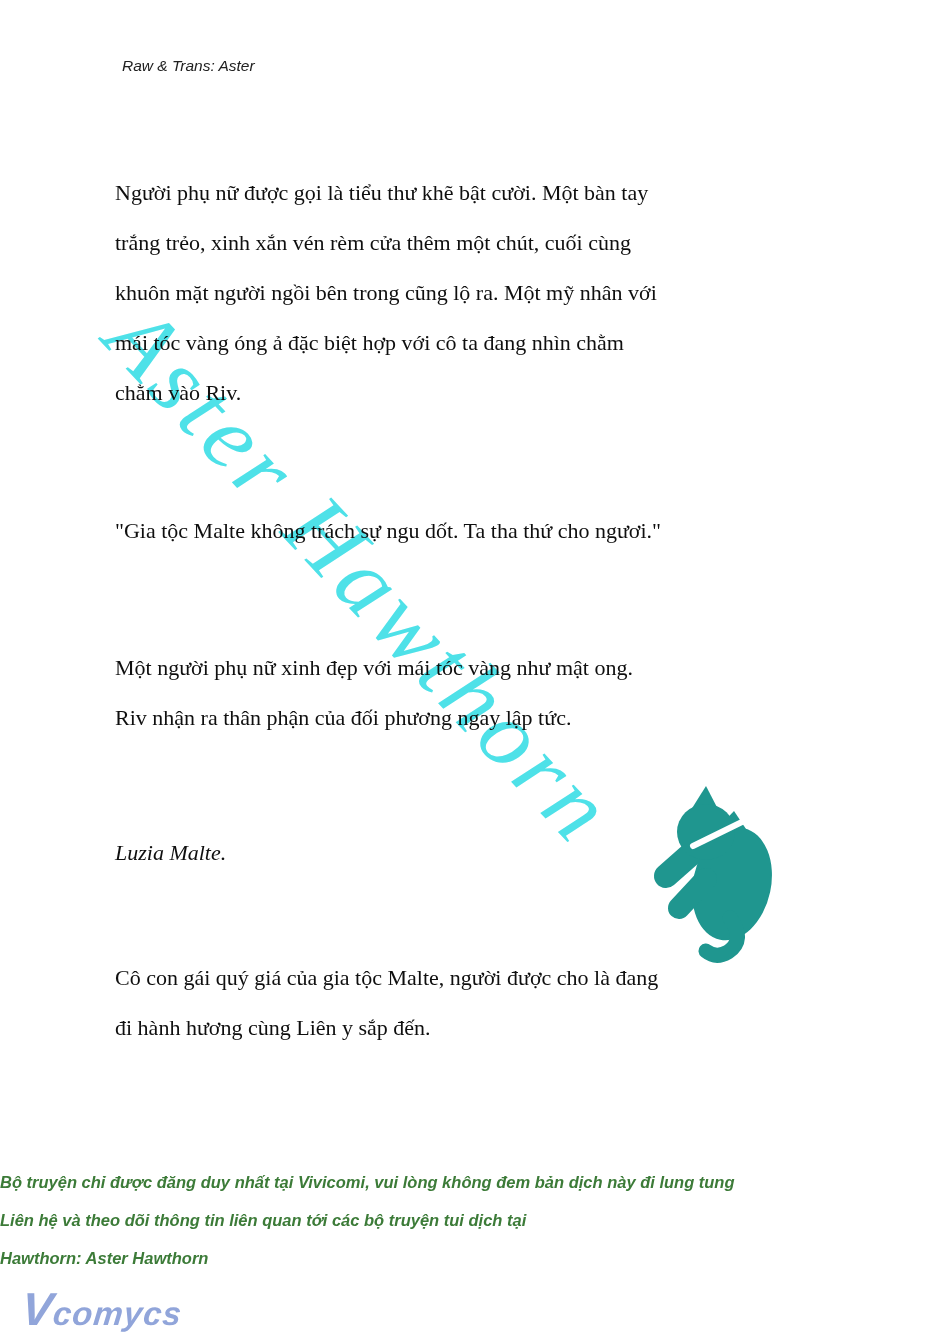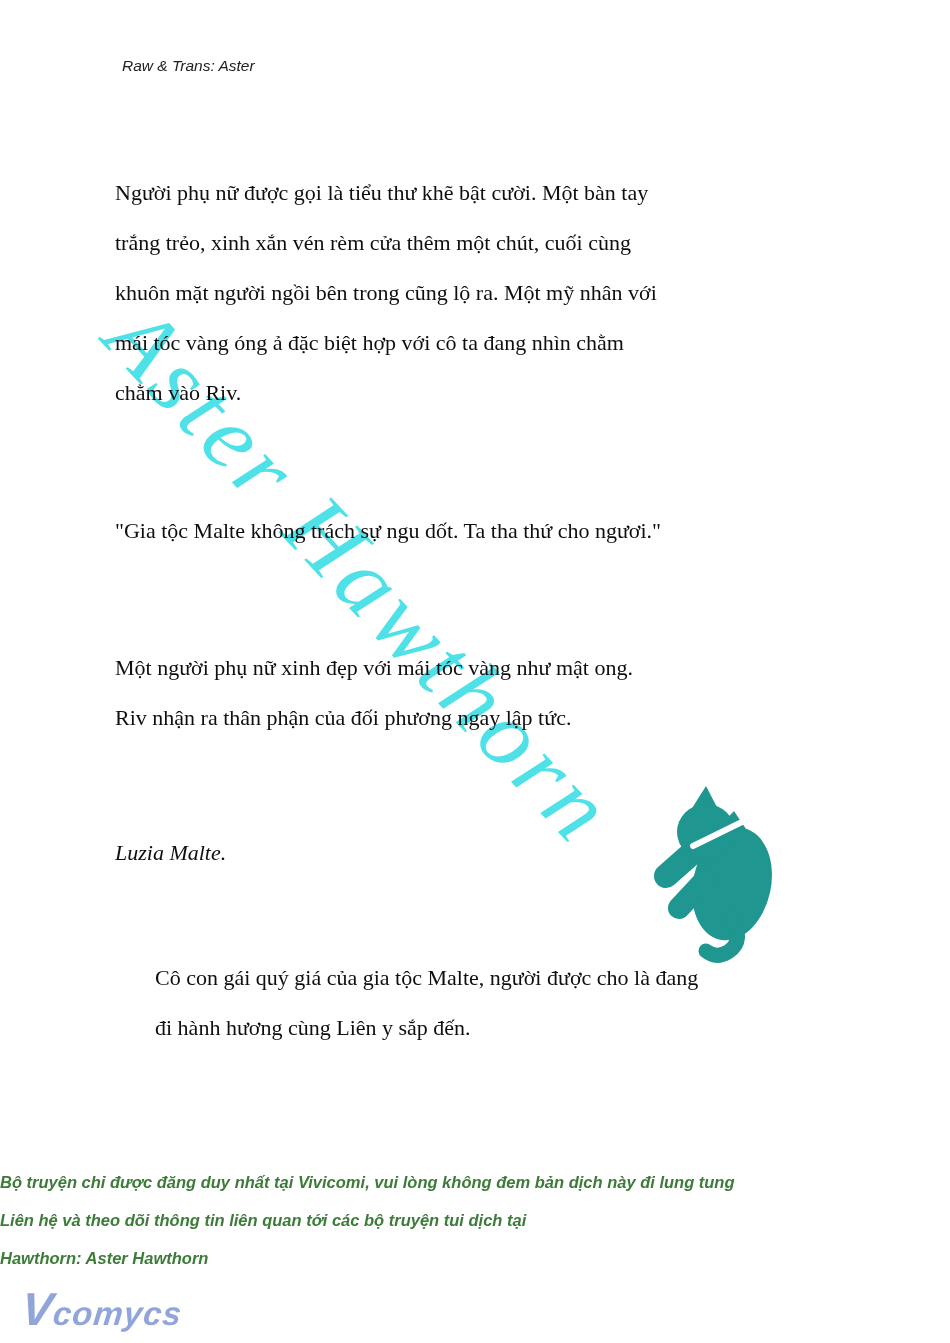"Cô con gái quý giá" .para-3 { margin-left: 40px -> none }
